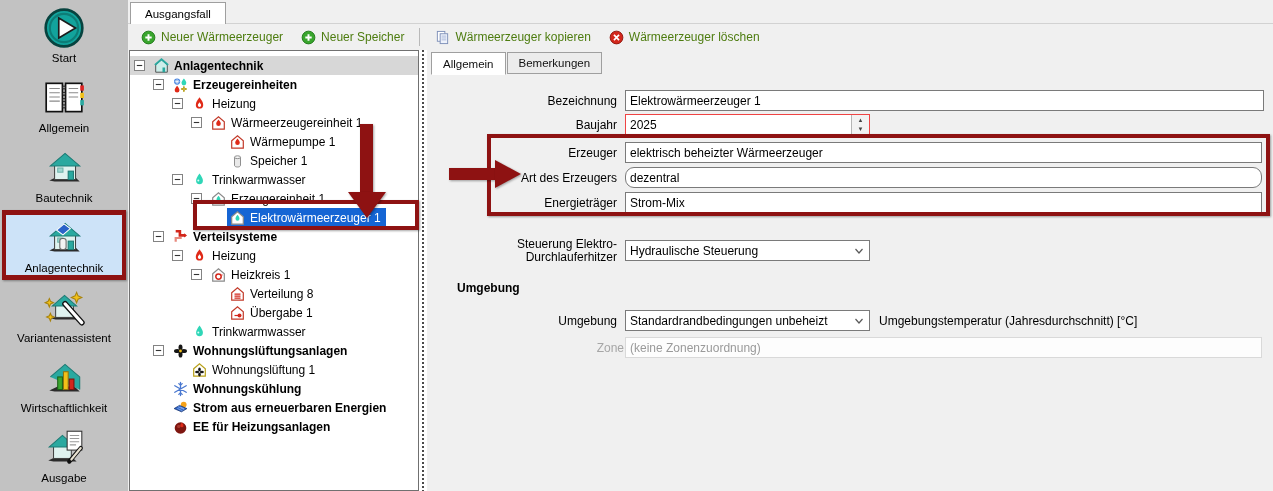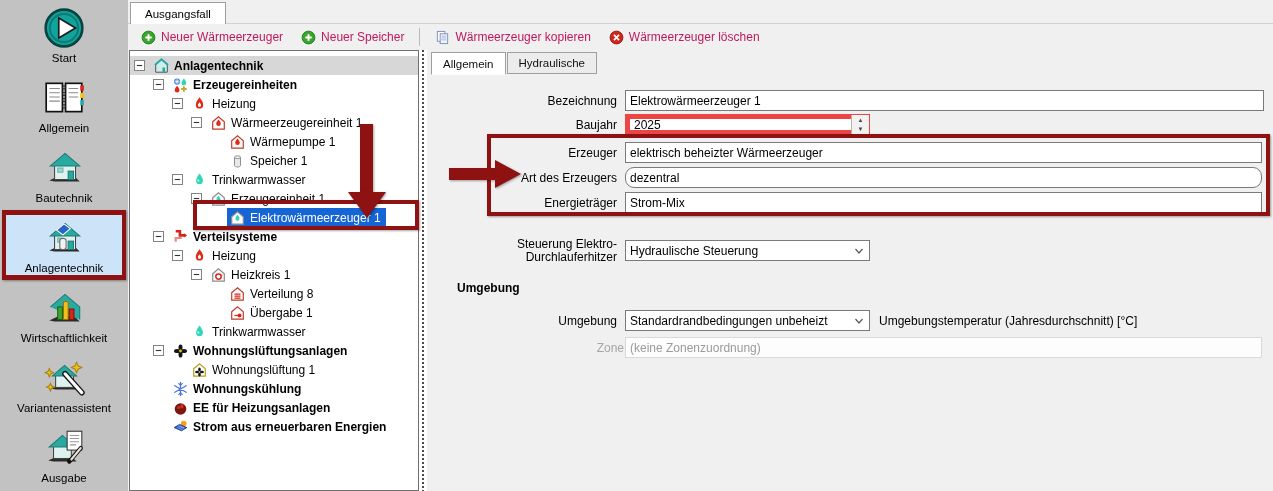"Neuer Wärmeerzeuger" .tb-btn { color: #be185d -> #4d7c0f }
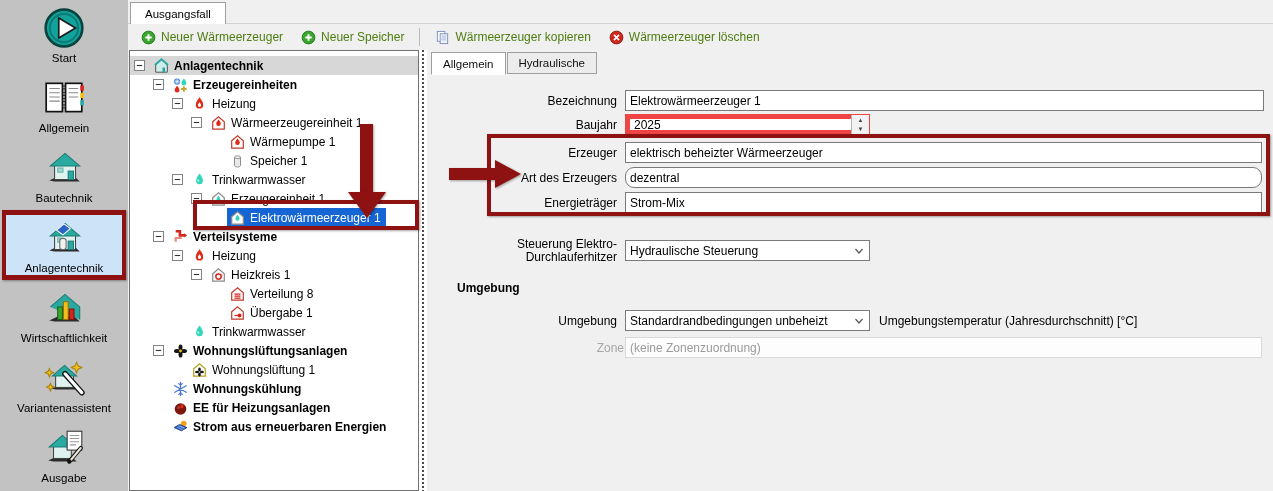"Hydraulische" span { text: Hydraulische -> Bemerkungen }
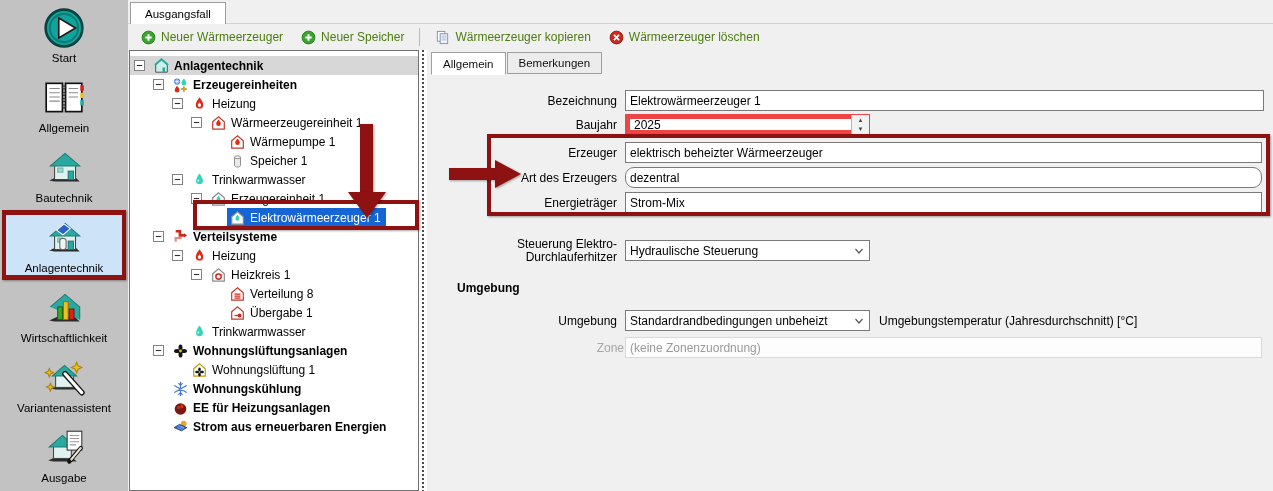"2025" .spinwrap input { border: 5px solid #ef4444 -> 1px solid #ef4444 }
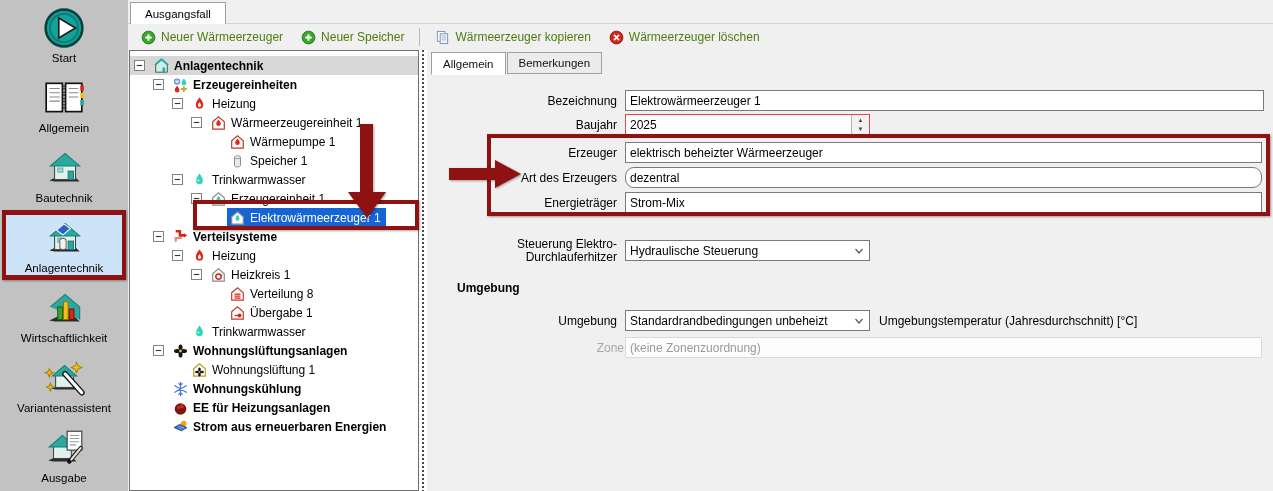"Wirtschaftlichkeit" div.sb-item { order: before "Variantenassistent" -> after "Variantenassistent" }
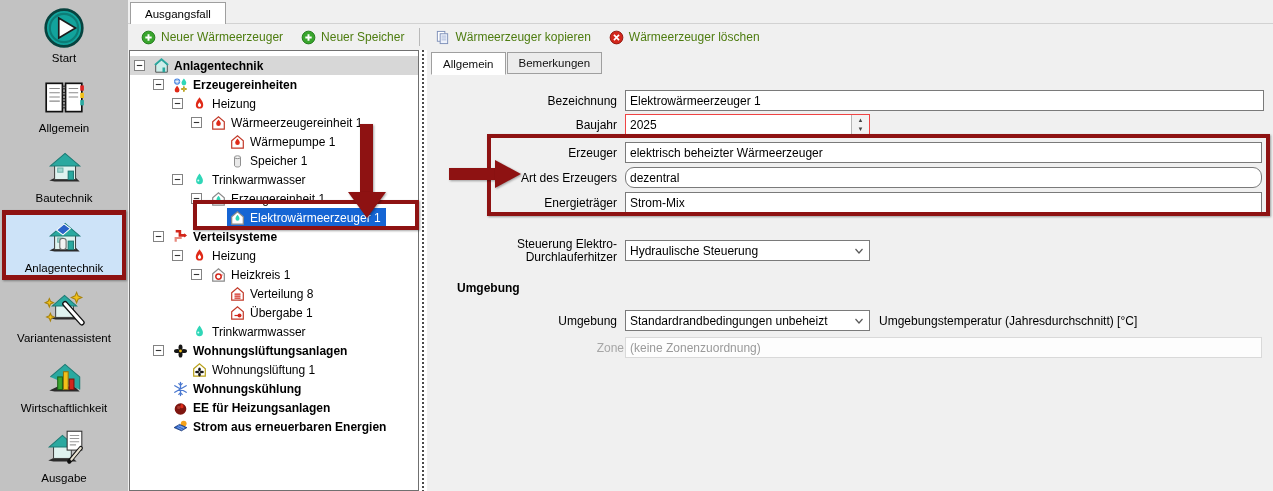"EE für Heizungsanlagen" div.tree-row { order: before "Strom aus erneuerbaren Energien" -> after "Strom aus erneuerbaren Energien" }
